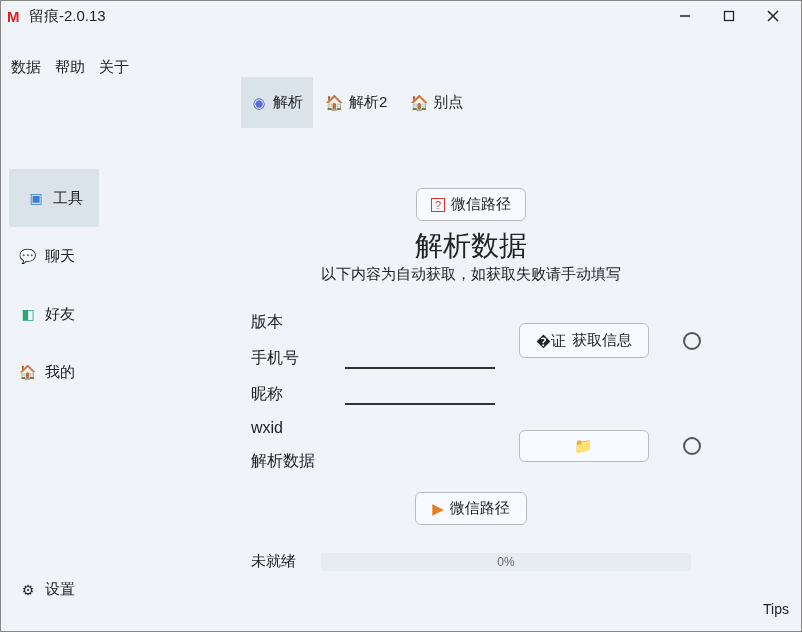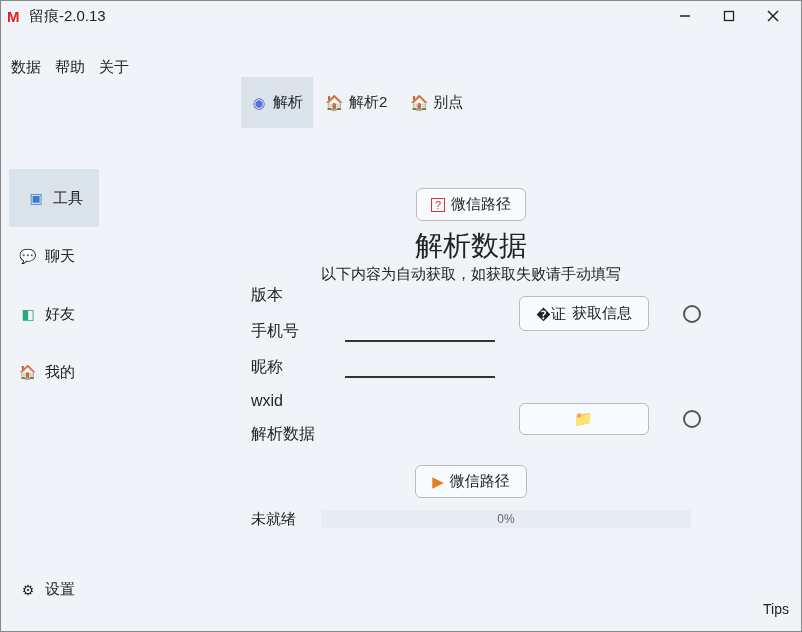"版本" .fields { margin-top: 1px -> 28px }
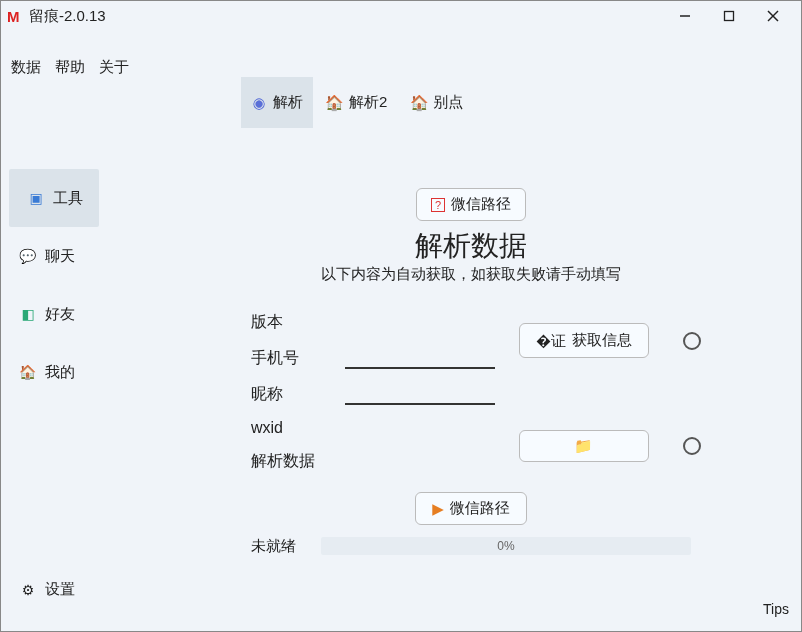"未就绪" .progress-row { align-items: none -> center; margin-top: 12px -> 27px }
